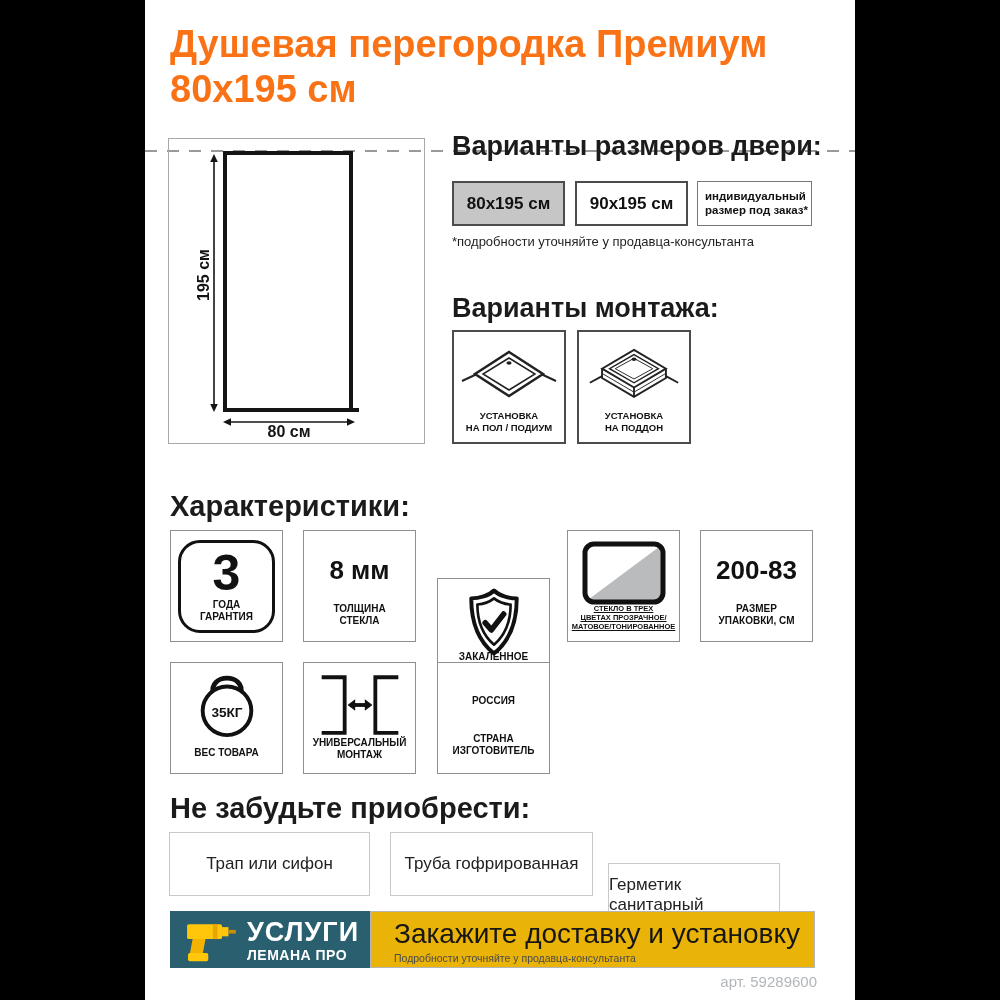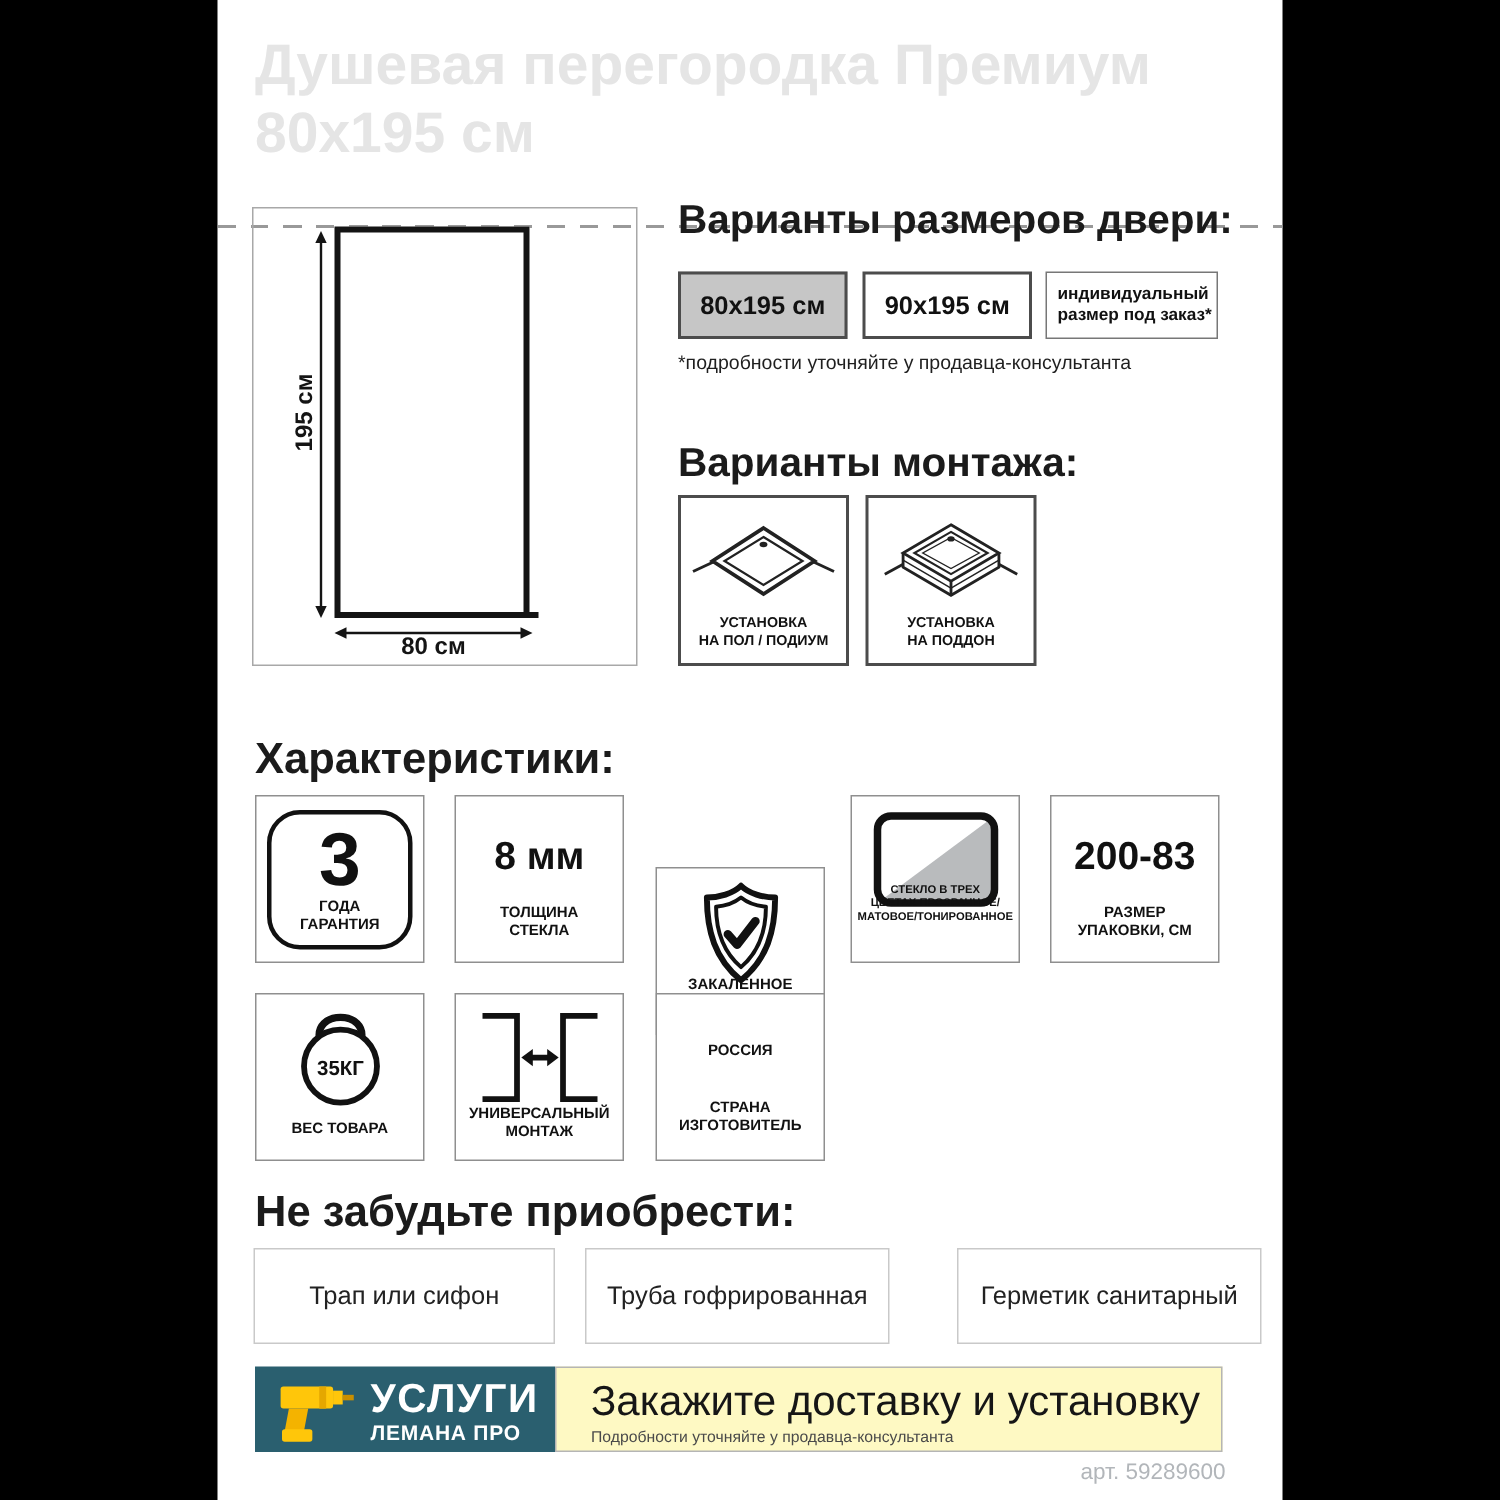"Душевая перегородка Премиум" .title { color: #e5e5e5 -> #f97316 }
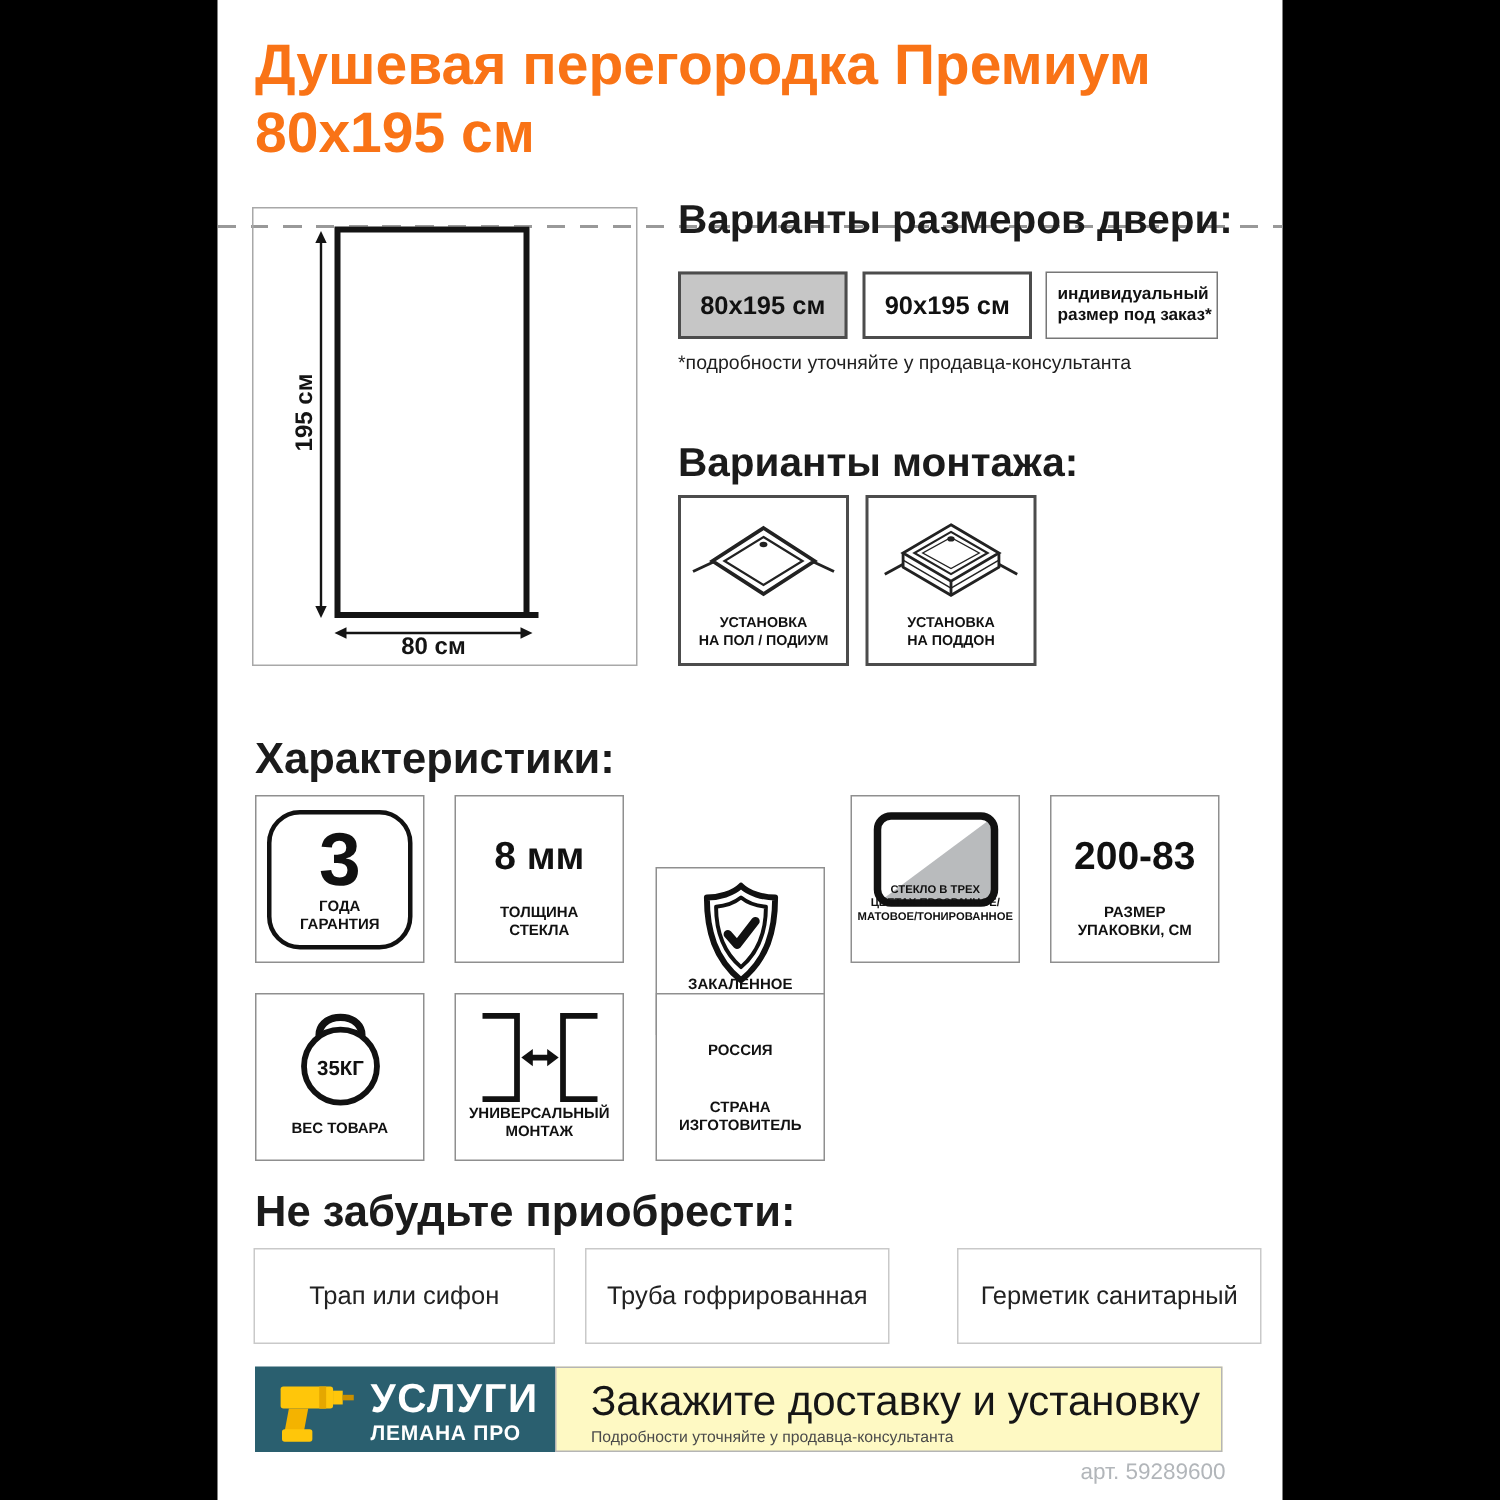"СТЕКЛО В ТРЕХ" .flabel.tiny { bottom: 26px -> 10px; text-decoration: none -> underline }
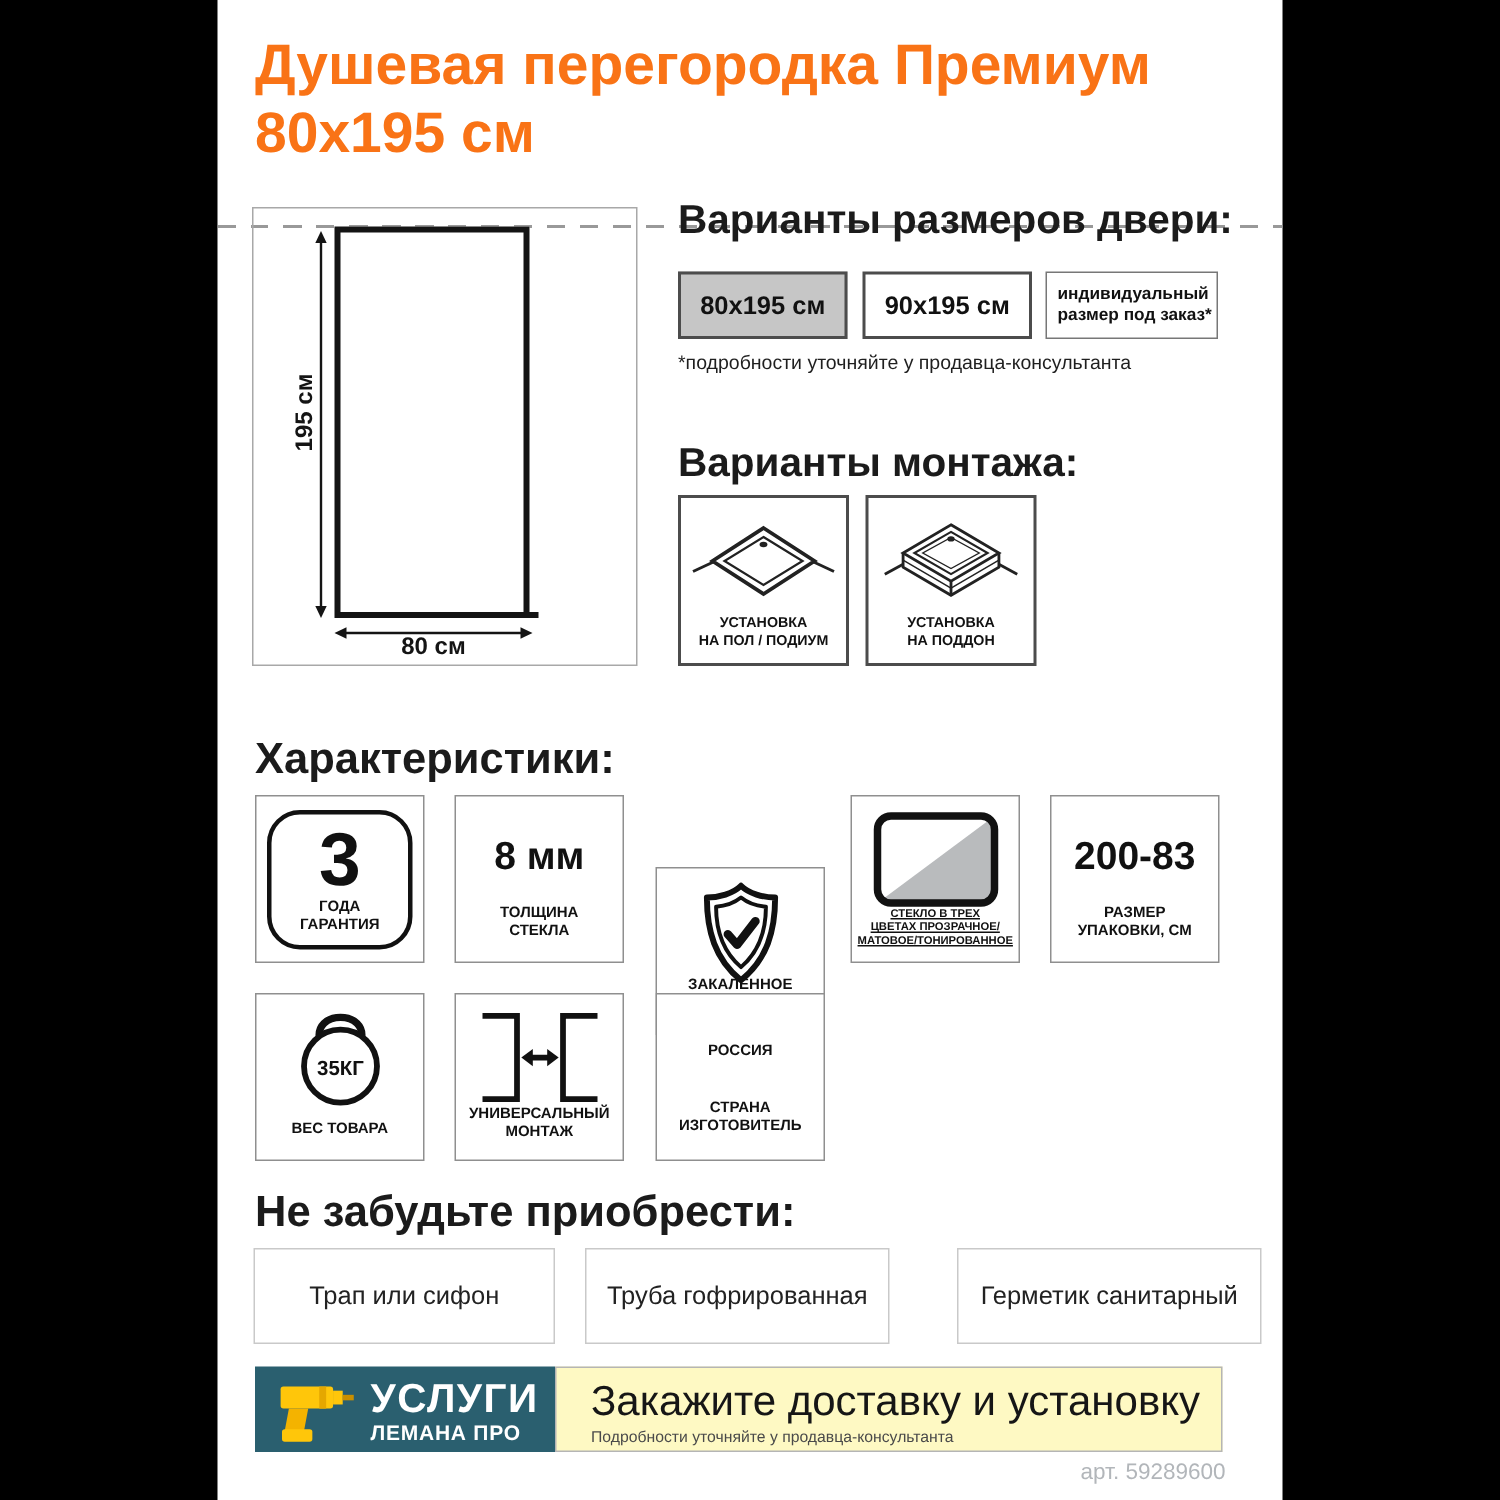"Герметик санитарный" div.abs { left: 638px -> 608px; margin-top: none -> 31px; width: 203px -> 172px }
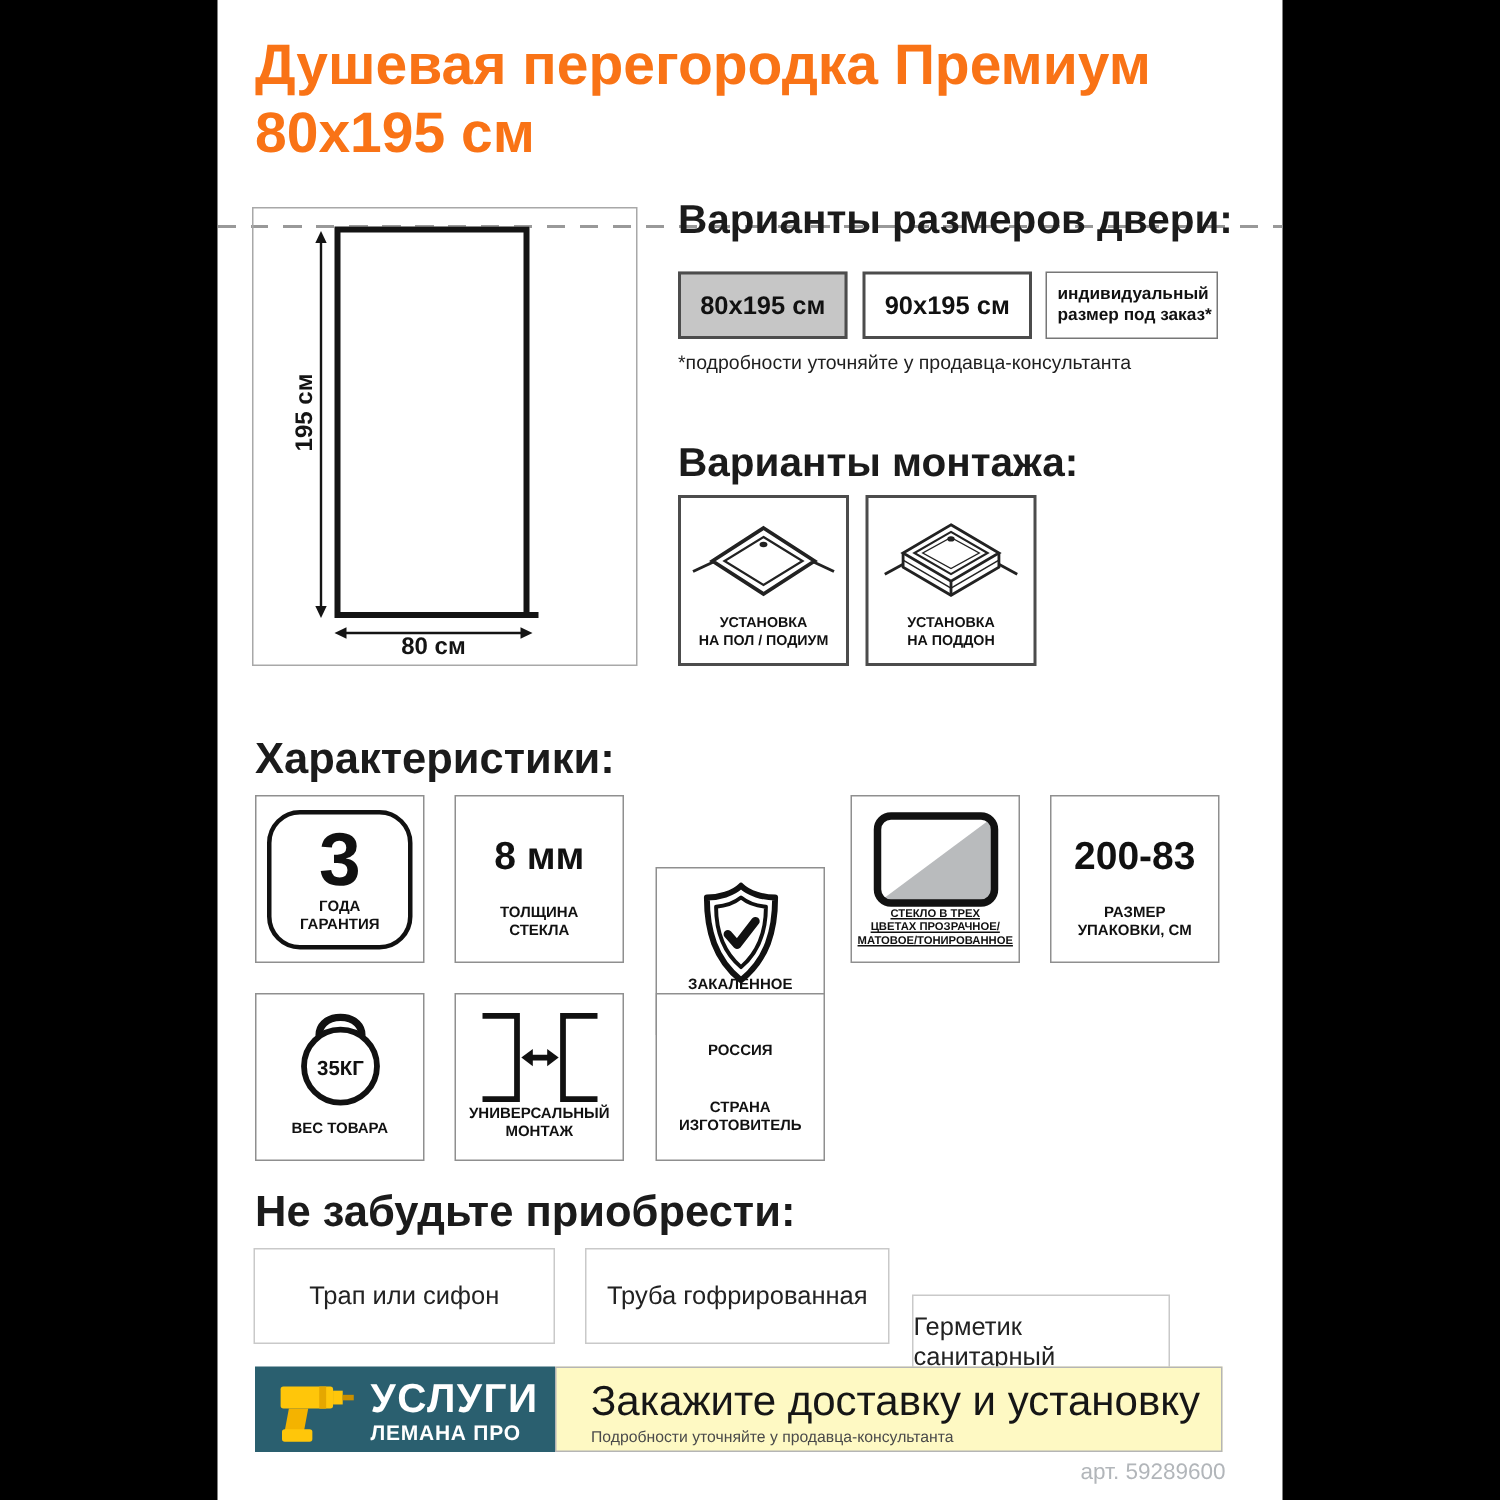"Закажите доставку и установку" .banner-white { background: #fef9c3 -> #eab308 }
